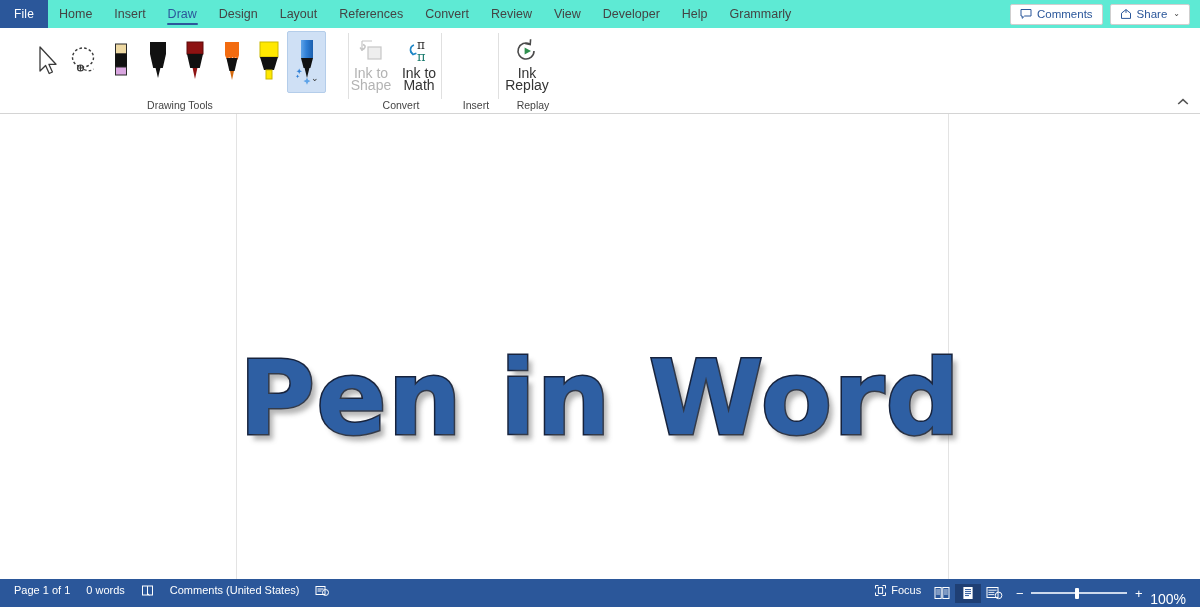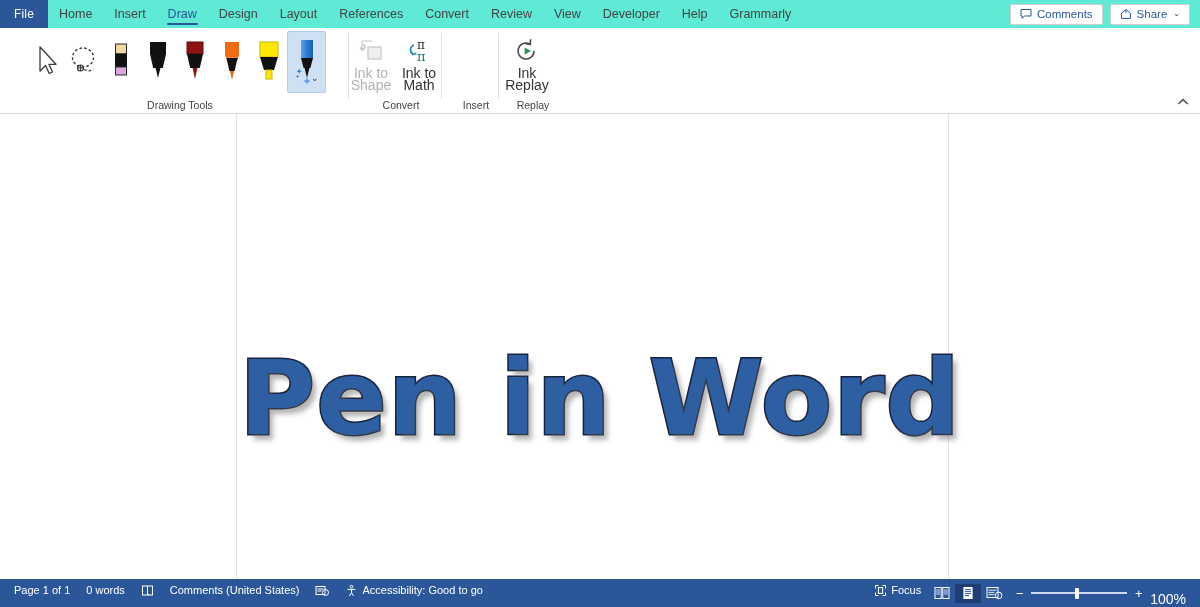"Accessibility: Good to go" div.sb-item { html: <div> <span> <svg> <circle></circle> <path></path> </svg> </span> <span>Accessibility: Good to go</span> </div> -> none }
